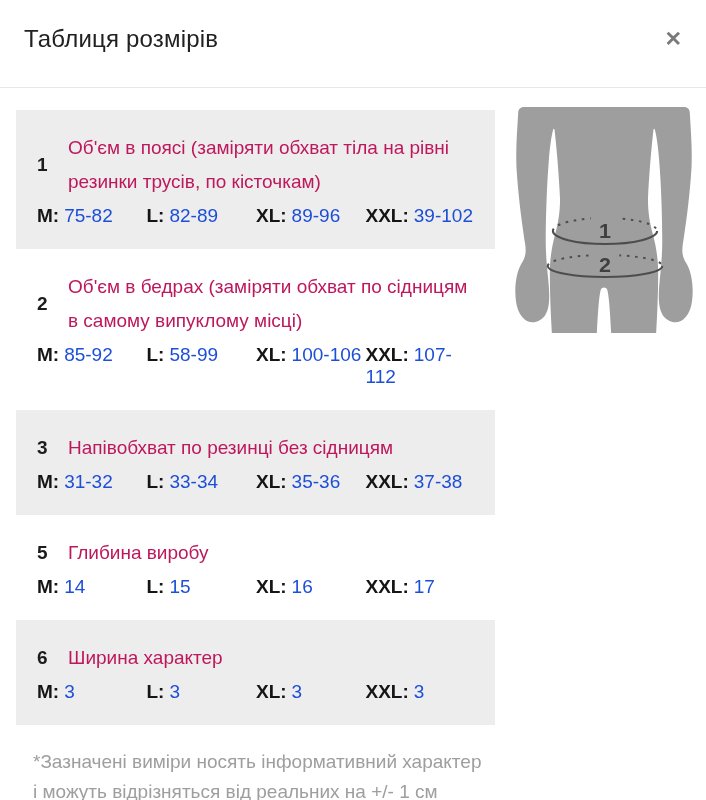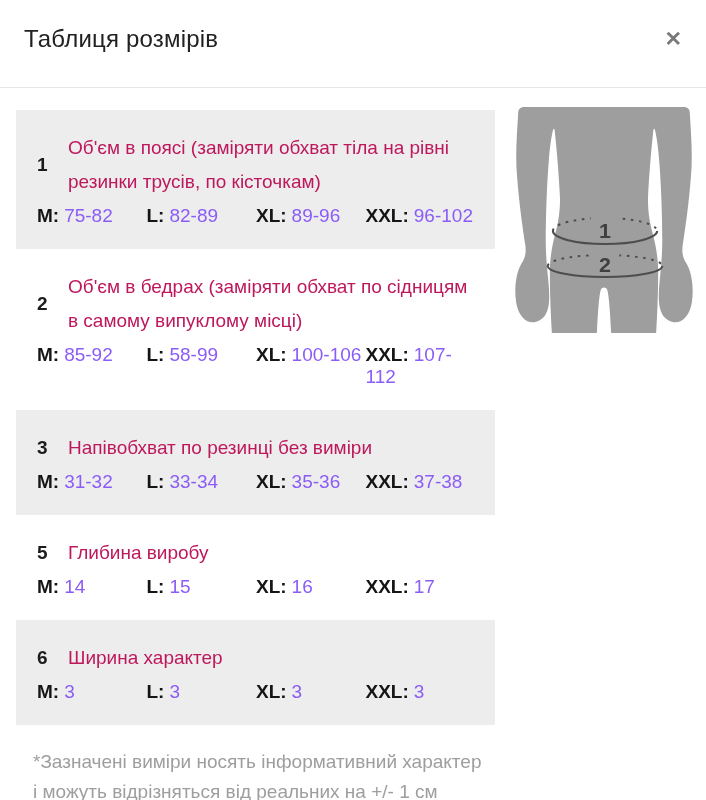"75-82" .sv { color: #8b5cf6 -> #1d4ed8 }
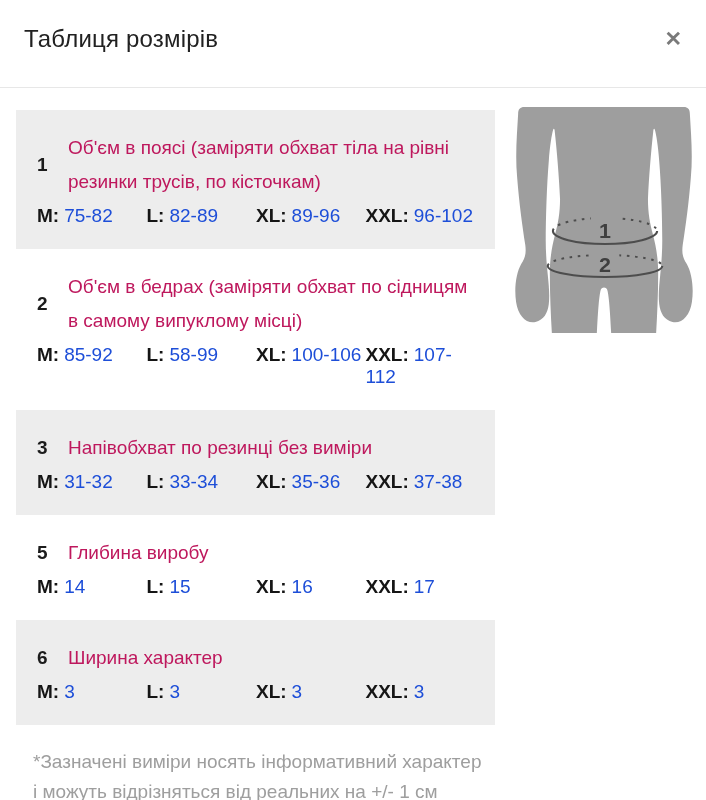"96-102" span.sv { text: 96-102 -> 39-102 }
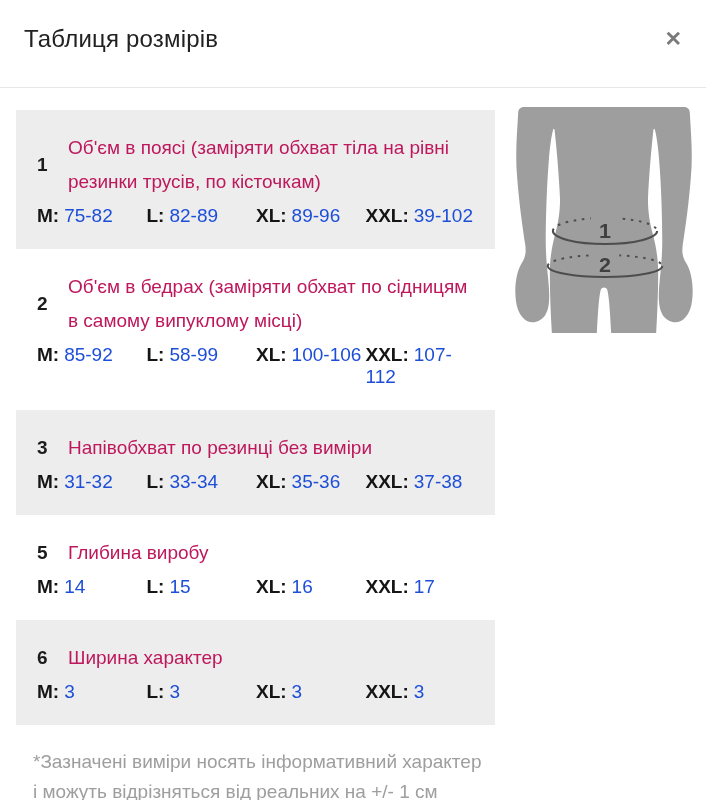"Напівобхват по резинці без виміри" div.desc { text: виміри -> сідницям }
